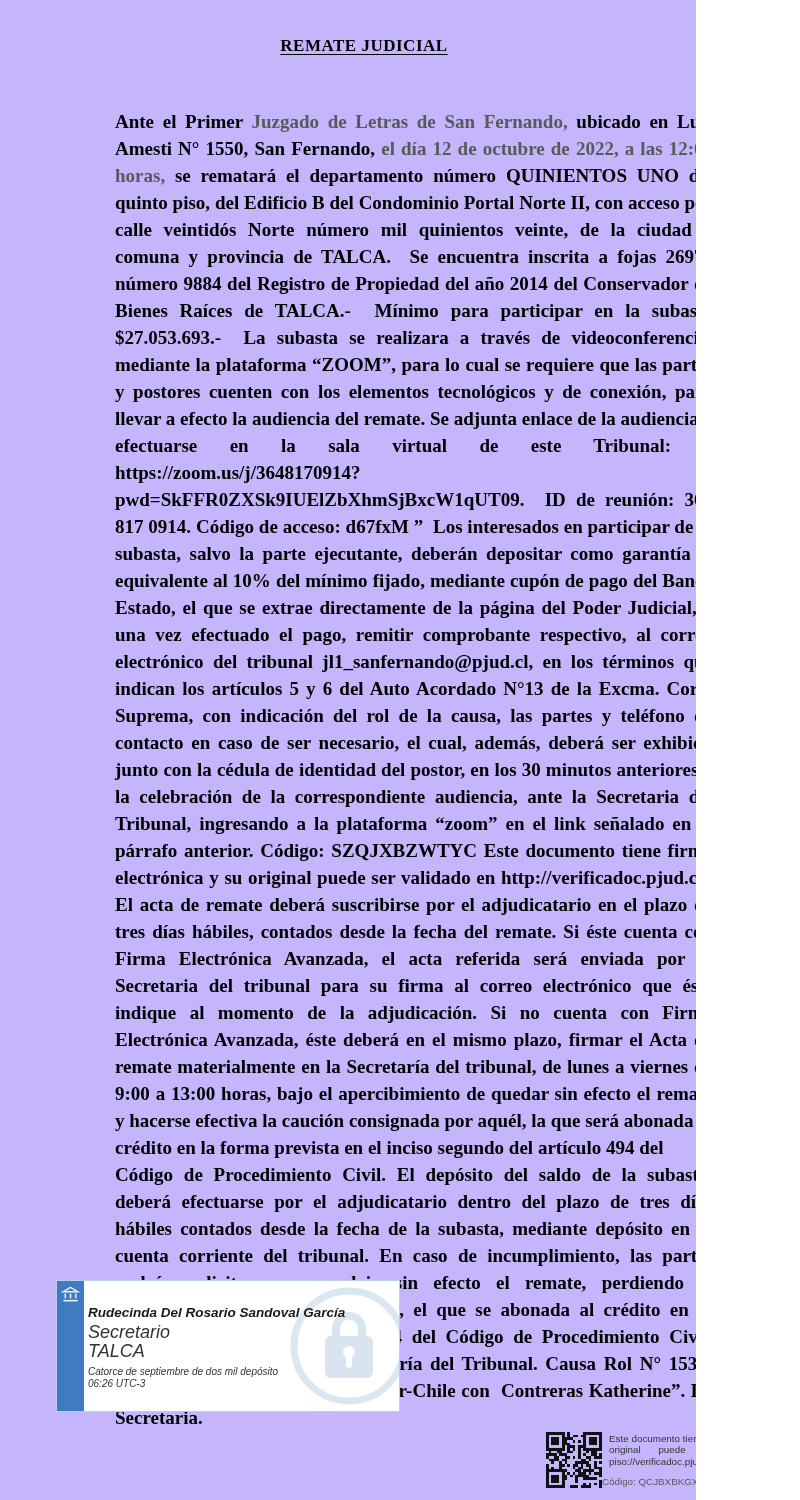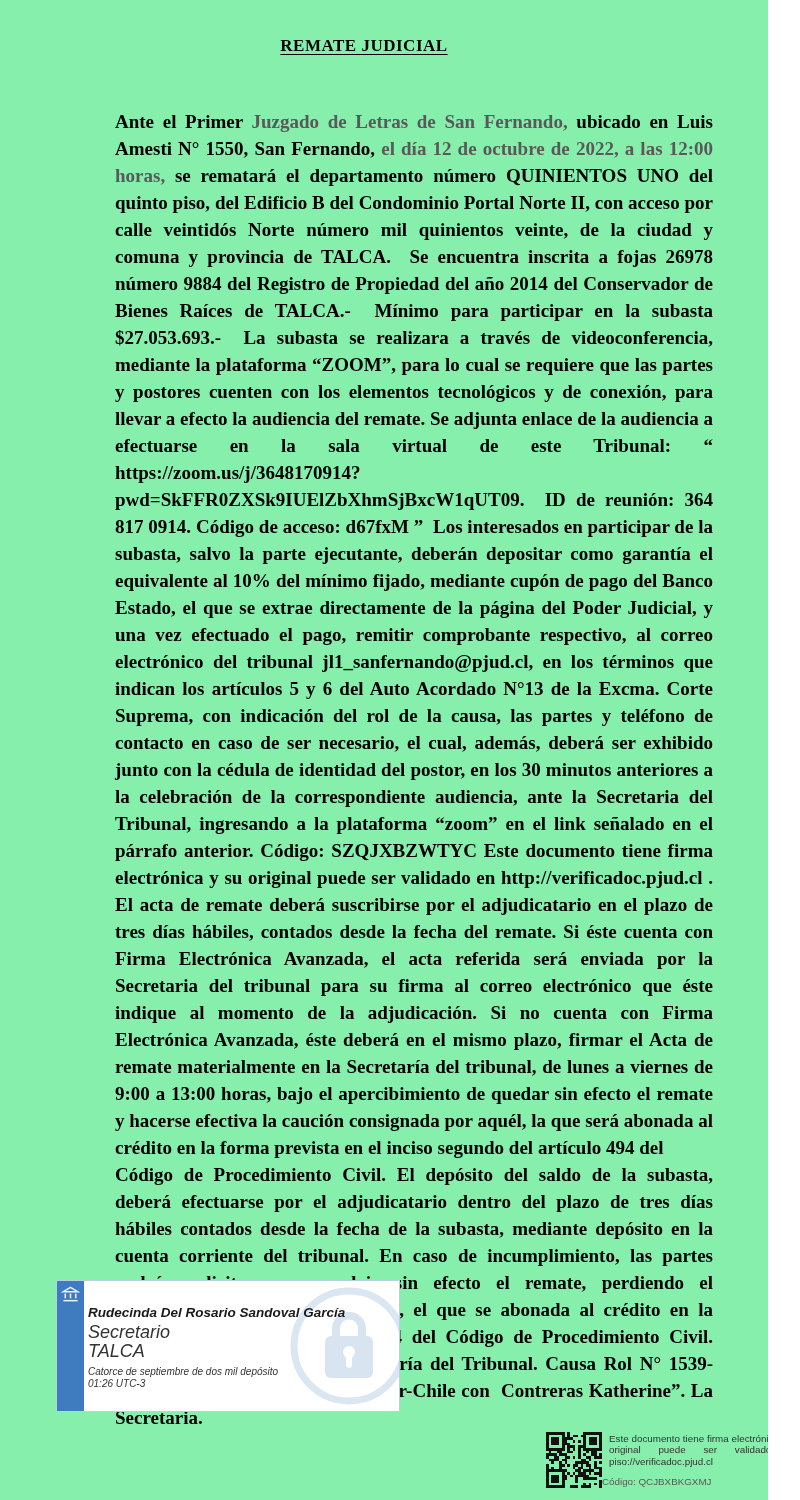"REMATE JUDICIAL" .page { background: #86efac -> #c4b5fd; width: 768px -> 696px }
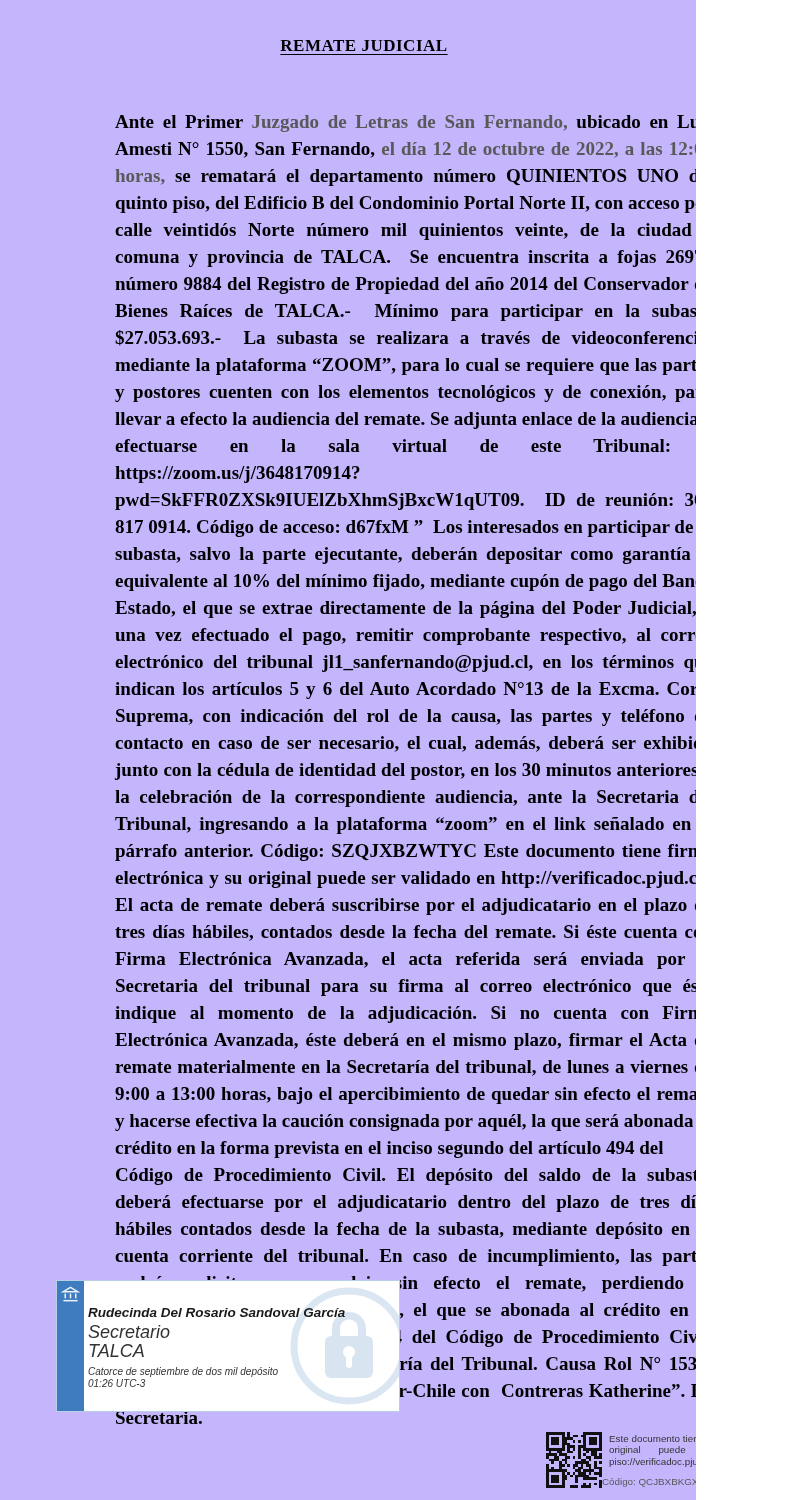"01:26 UTC-3" div.sig-time { text: 01:26 -> 06:26 }
